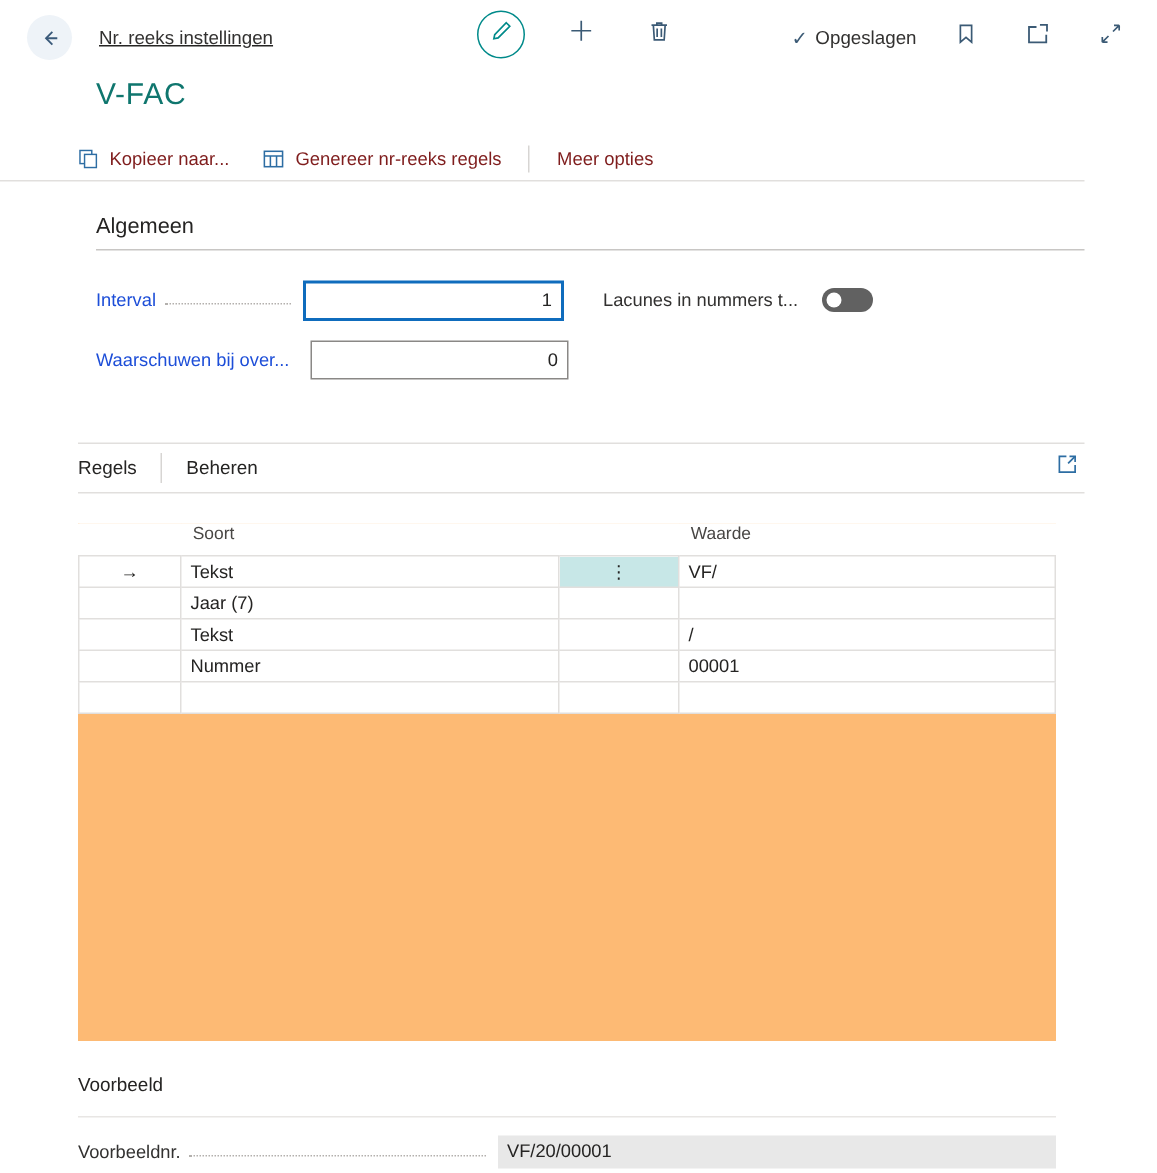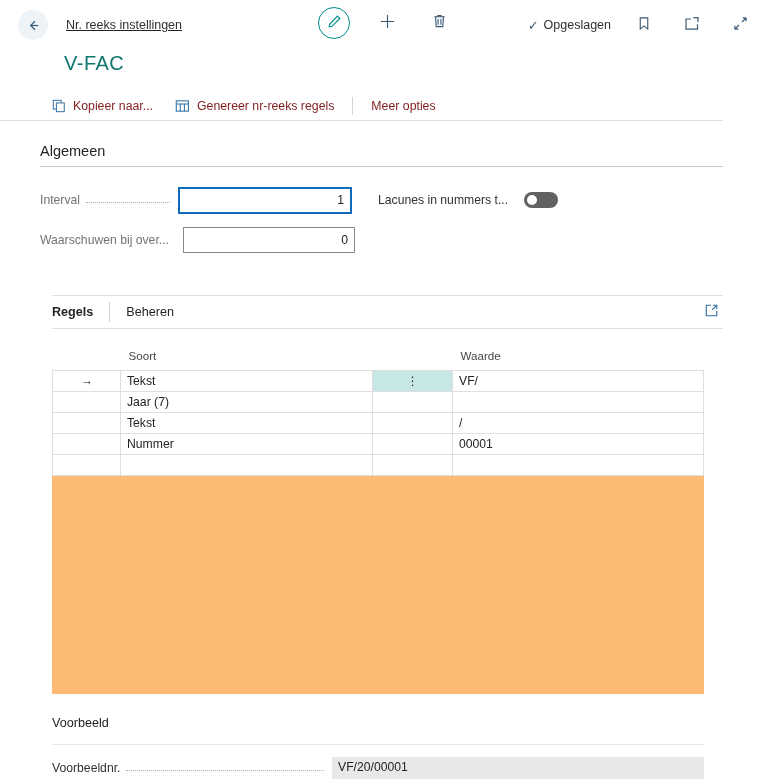"Algemeen" .section { padding-left: 40px -> 64px }
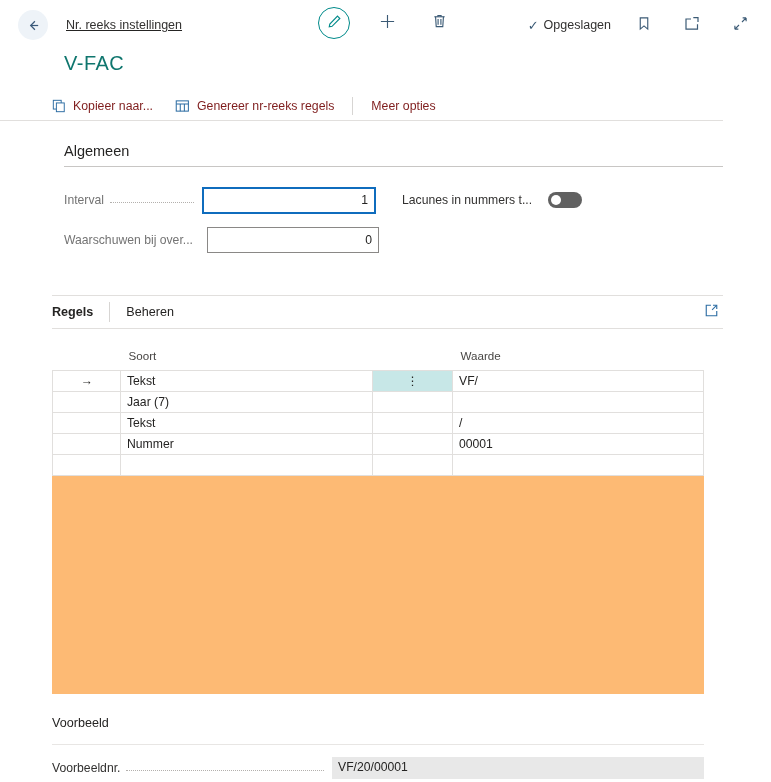"Interval" .field-label { color: #737373 -> #1d4ed8 }
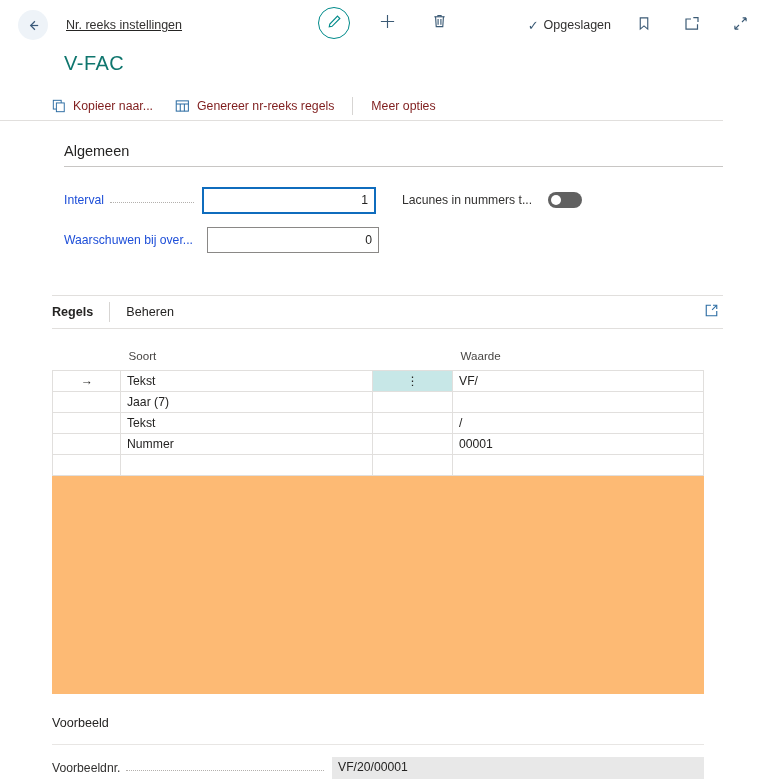"Regels" .lines-tab.active { font-weight: 700 -> 400 }
